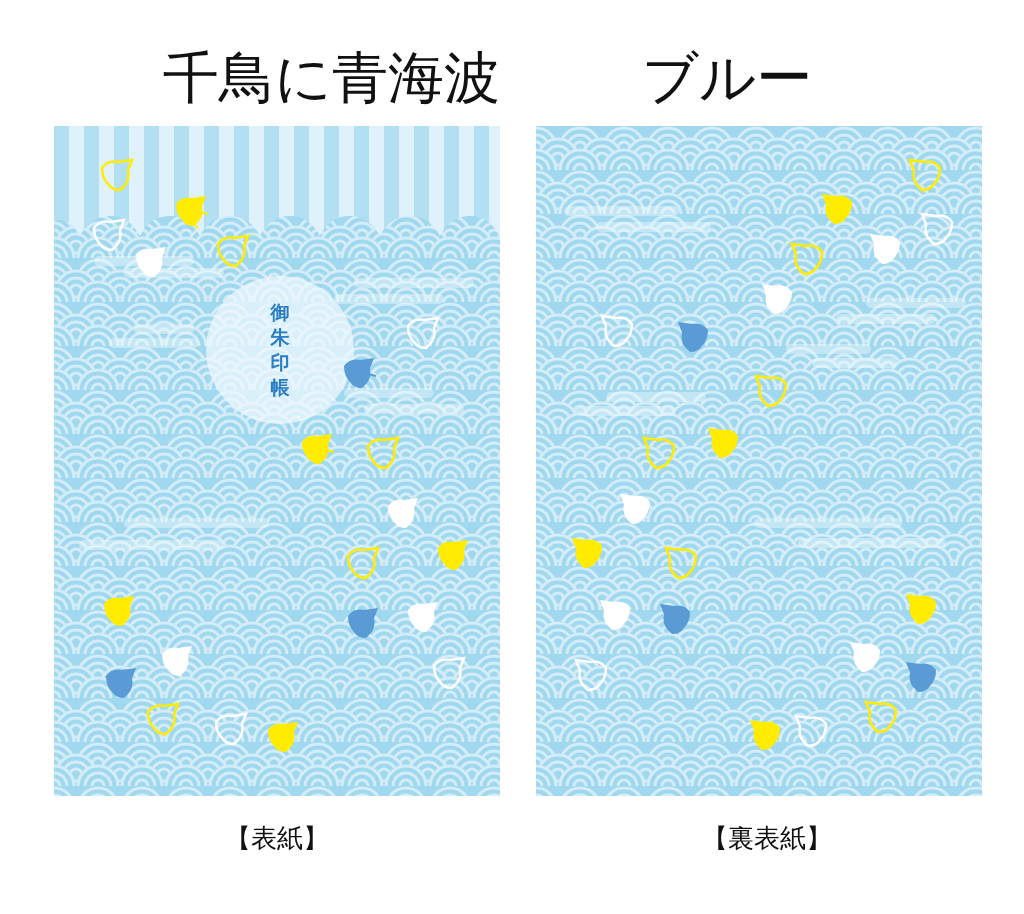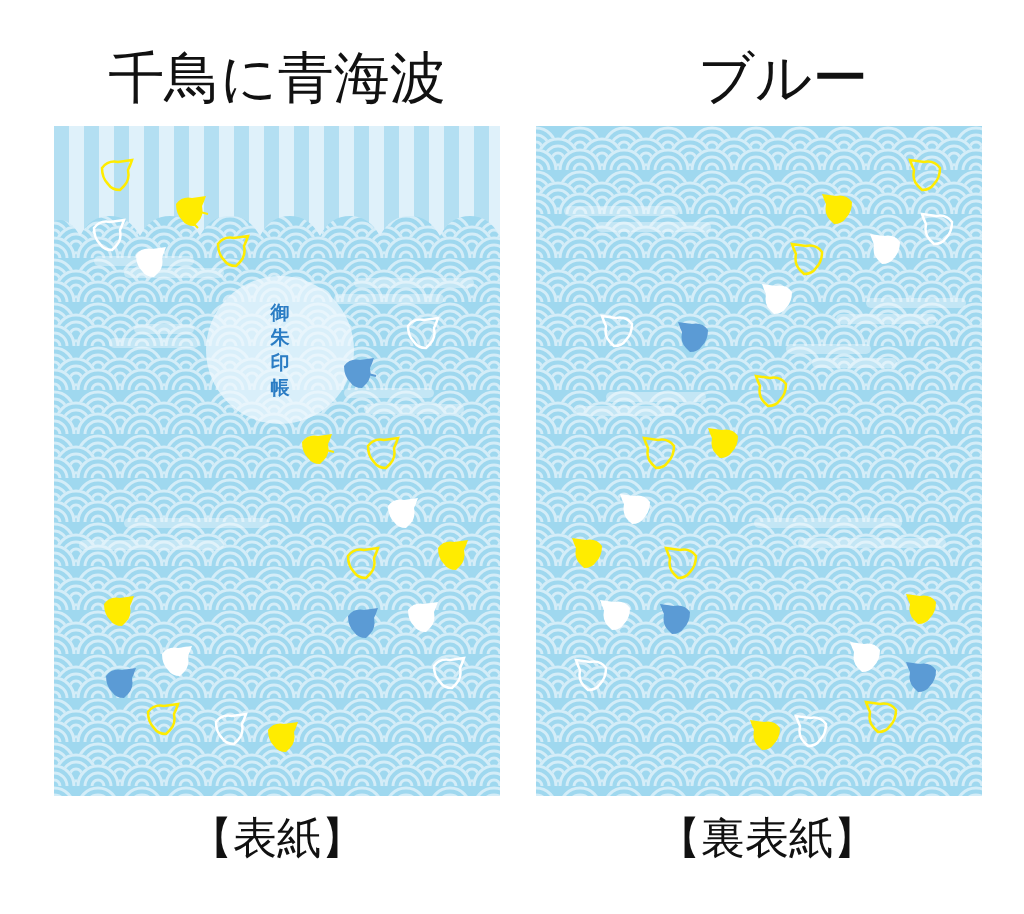"千鳥に青海波" .title.left { text-align: none -> right }
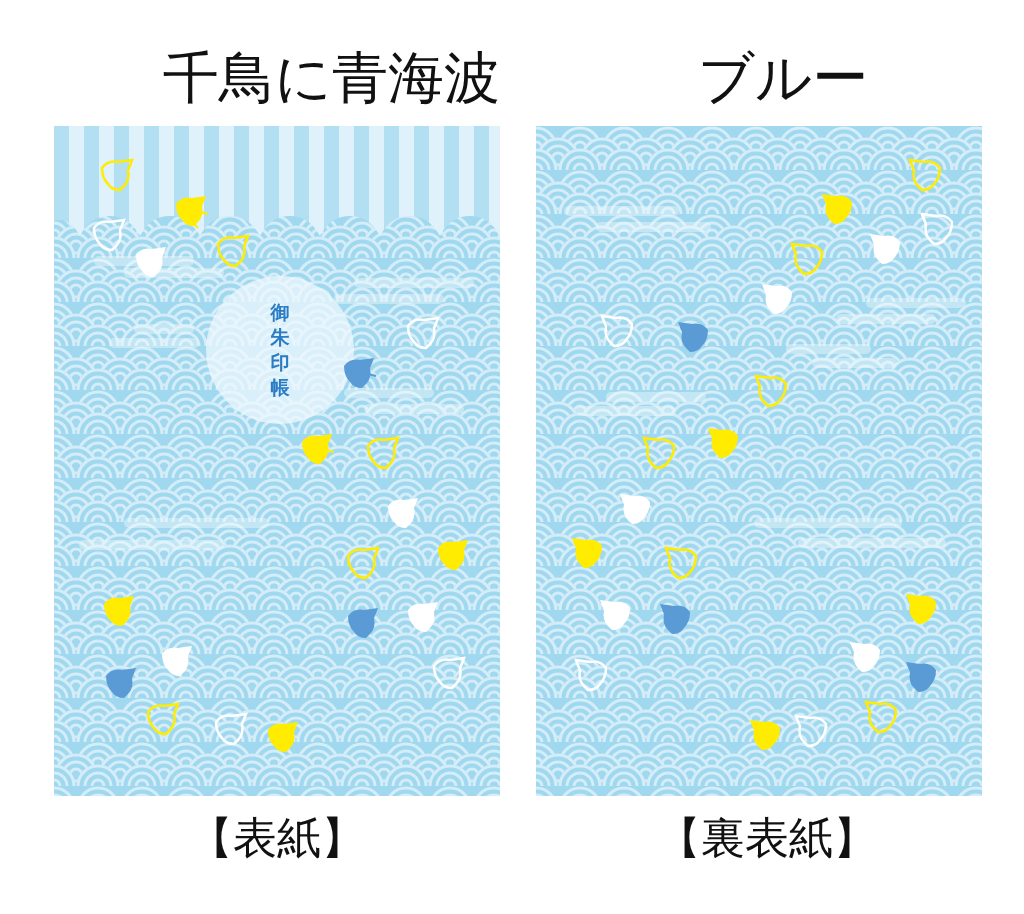"ブルー" .title.right { left: 560px -> 504px }
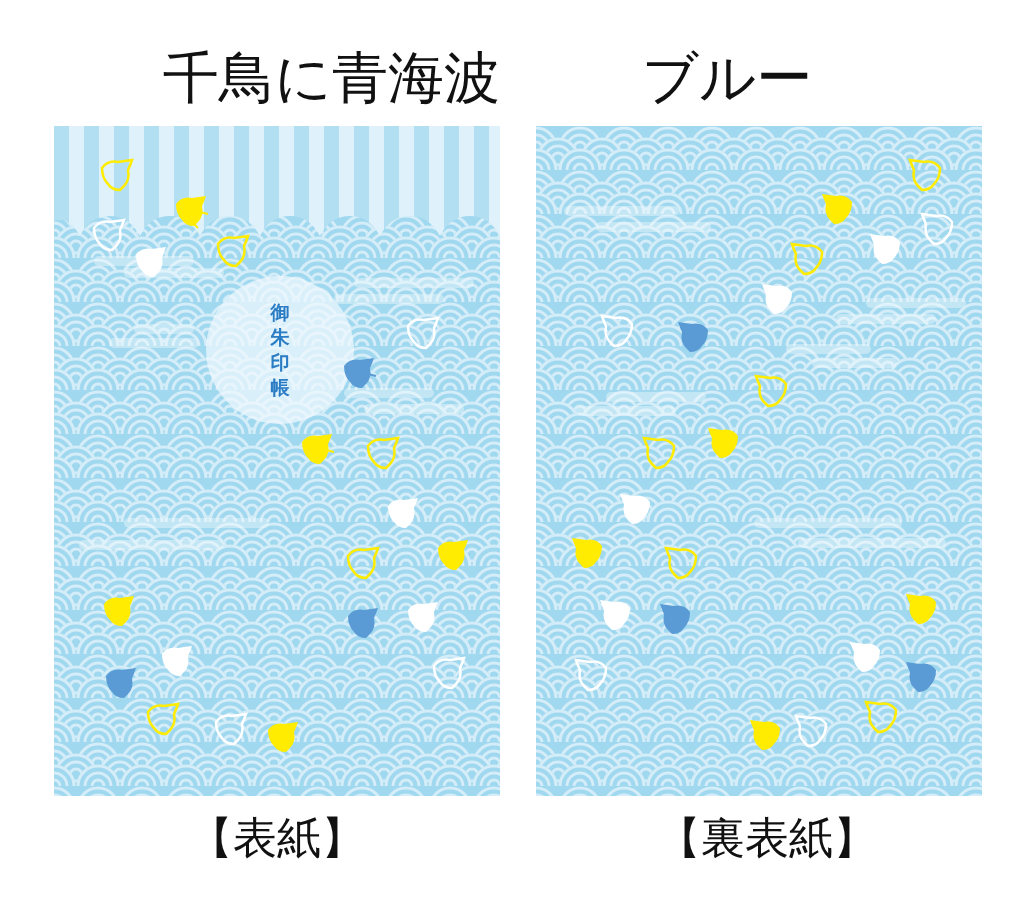"【表紙】" .caption { font-size: 44px -> 26px }
